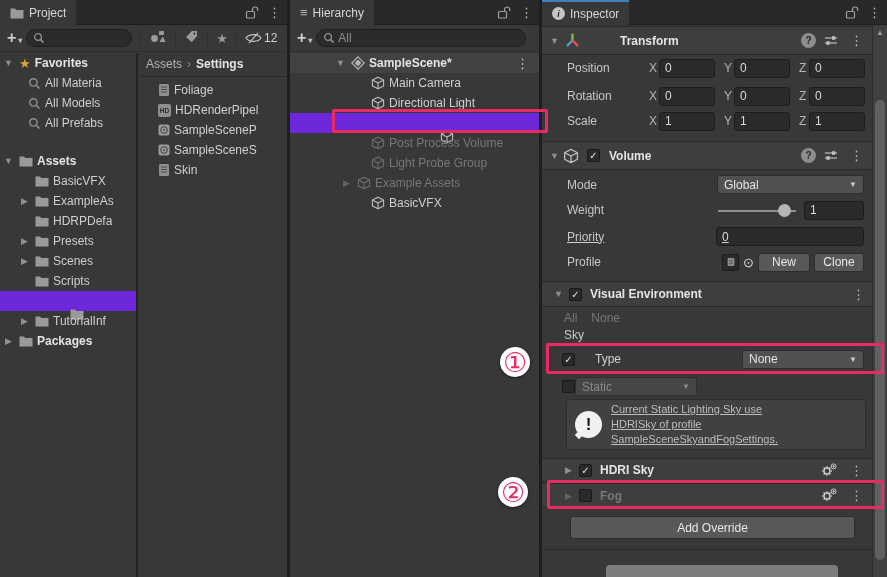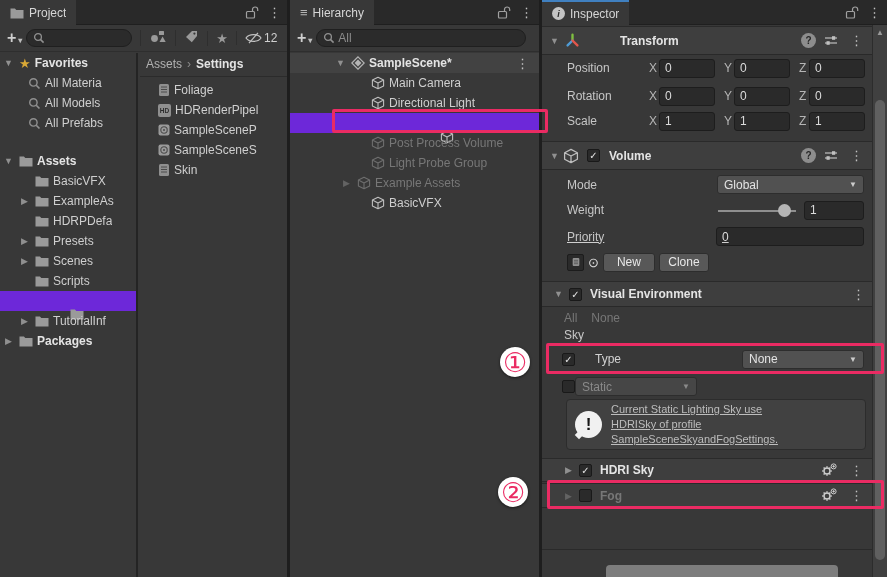"Profile" span { html: none -> <span>Profile</span> }
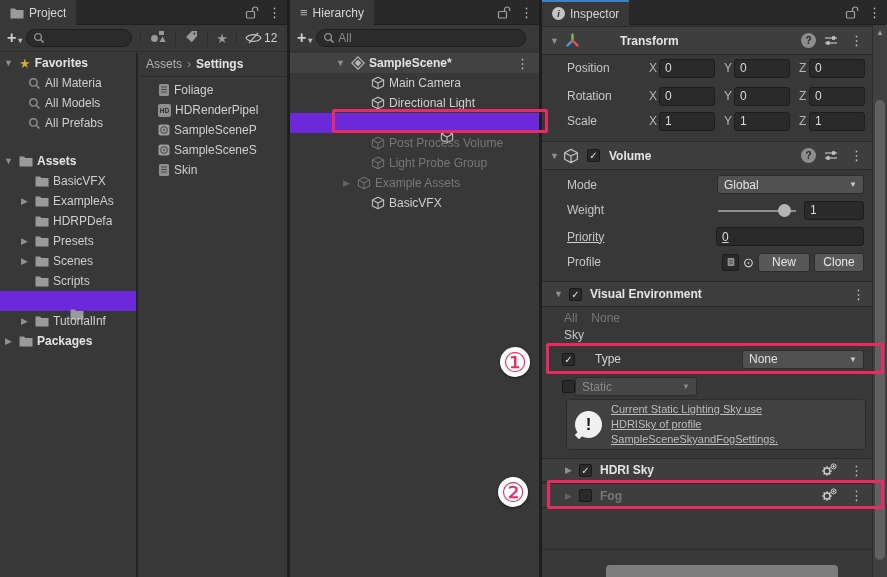"Add Override" div.btn { html: none -> <div>Add Override</div> }
